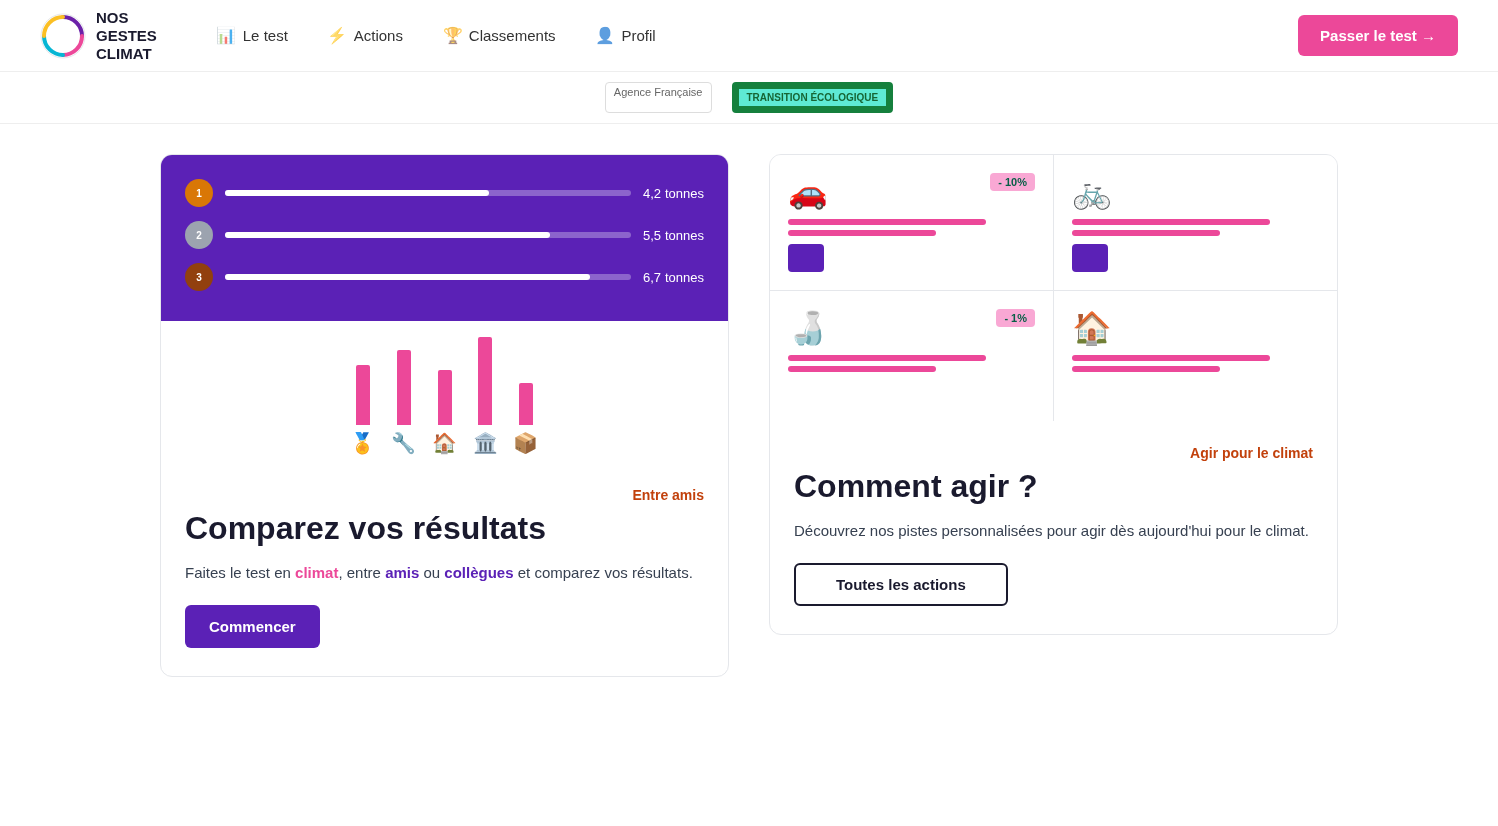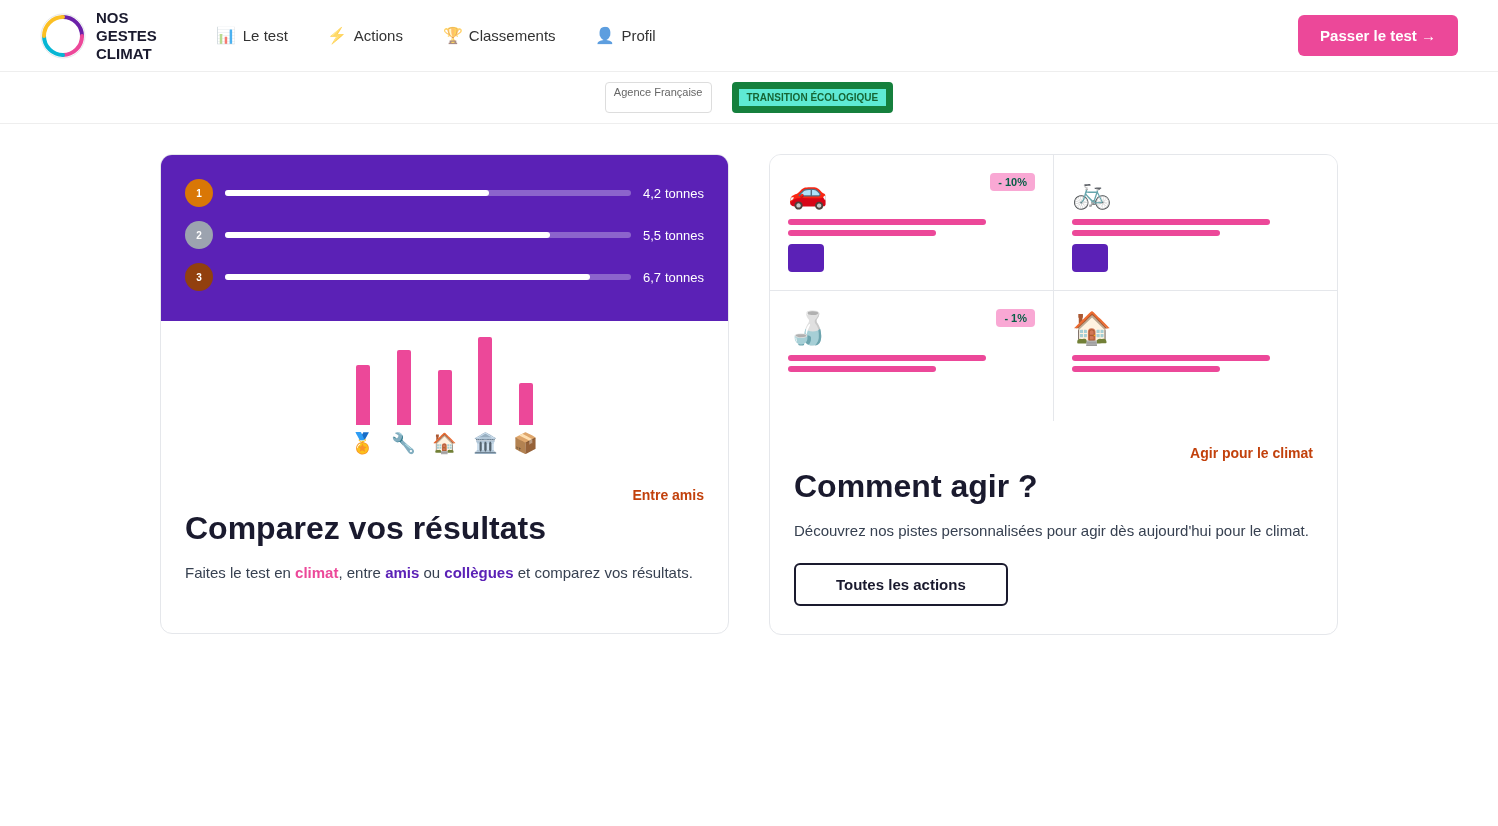"Commencer" button.btn-primary { html: none -> <button>Commencer</button> }
